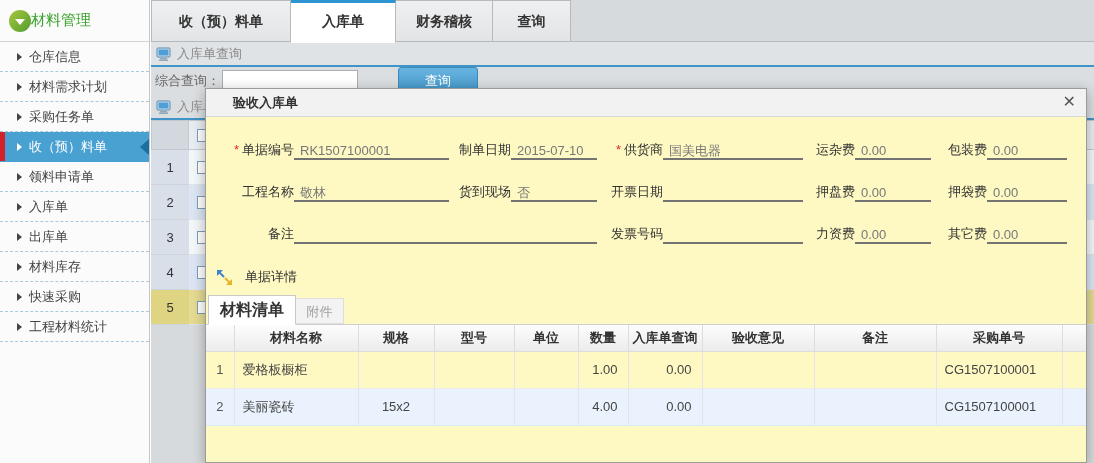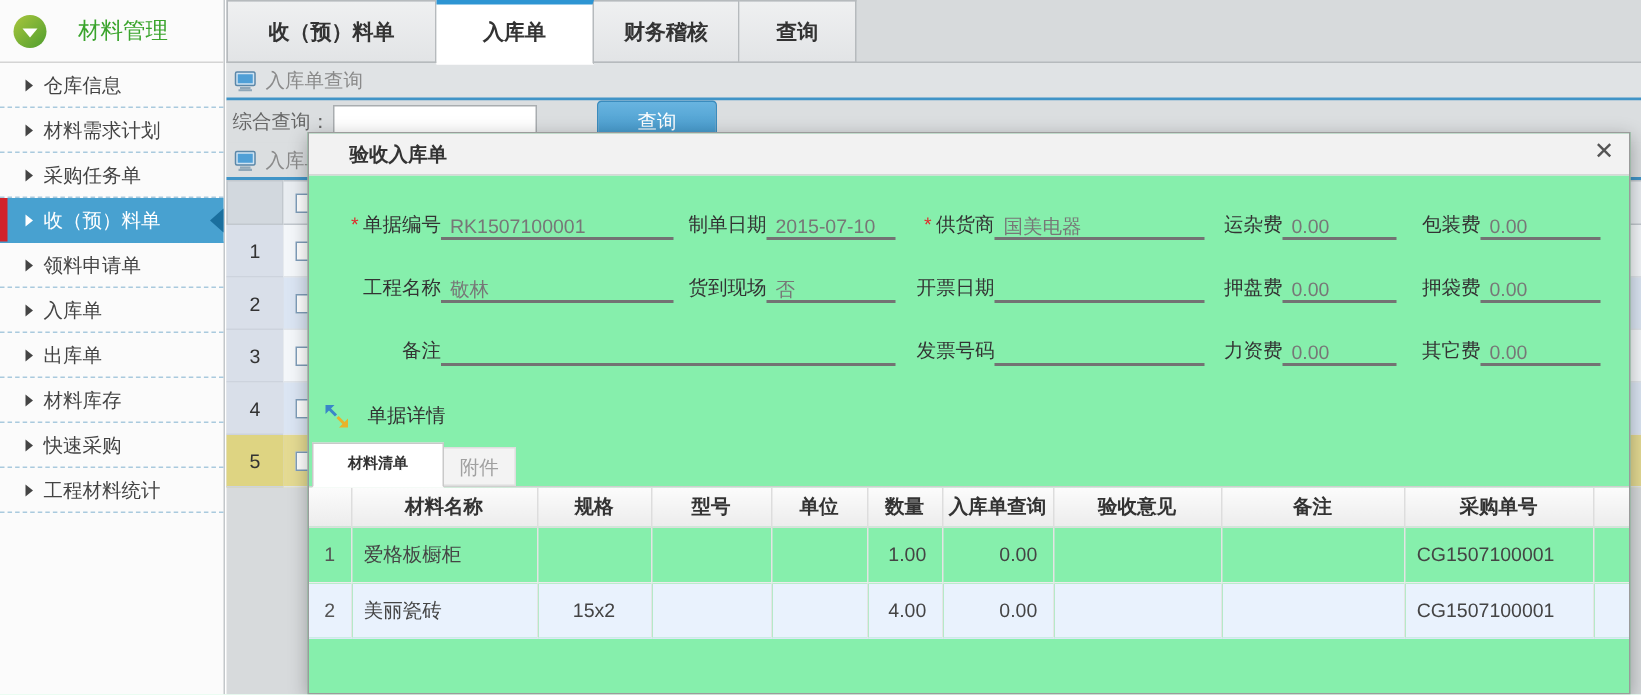"材料管理" .sb-head { gap: 21px -> 0 }
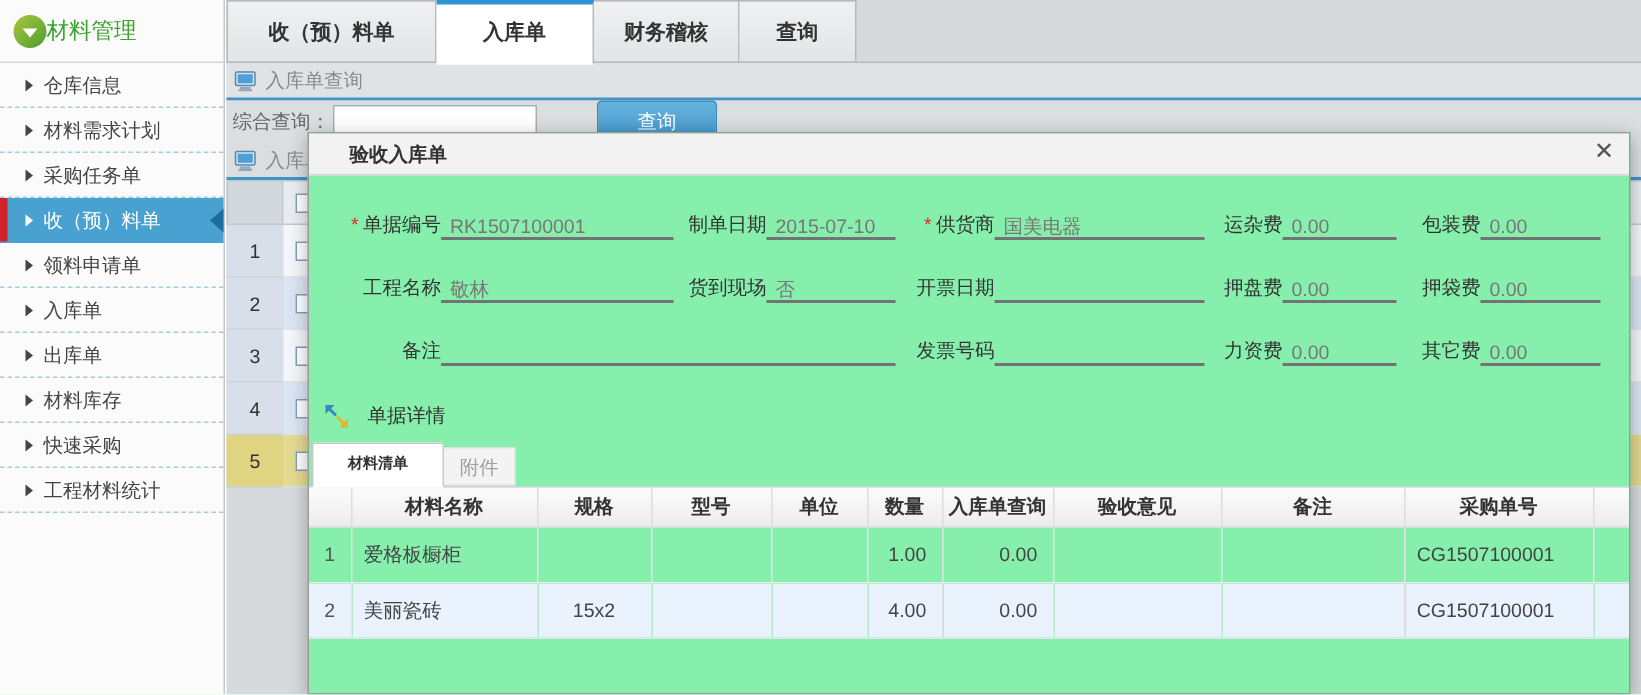"验收入库单" .modal { background: #86efac -> #fef9c3 }
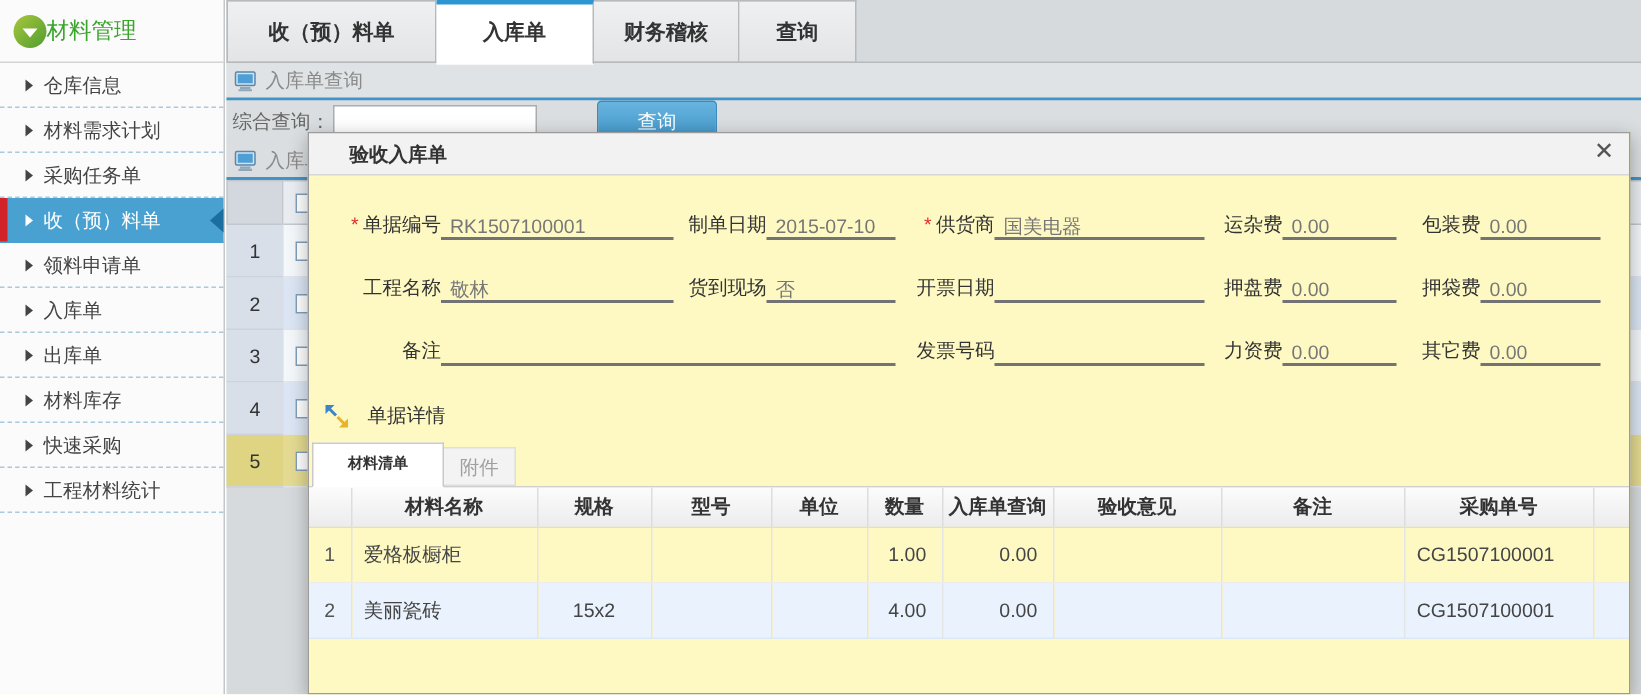"材料清单" .itab.active { font-size: 10px -> 16px }
